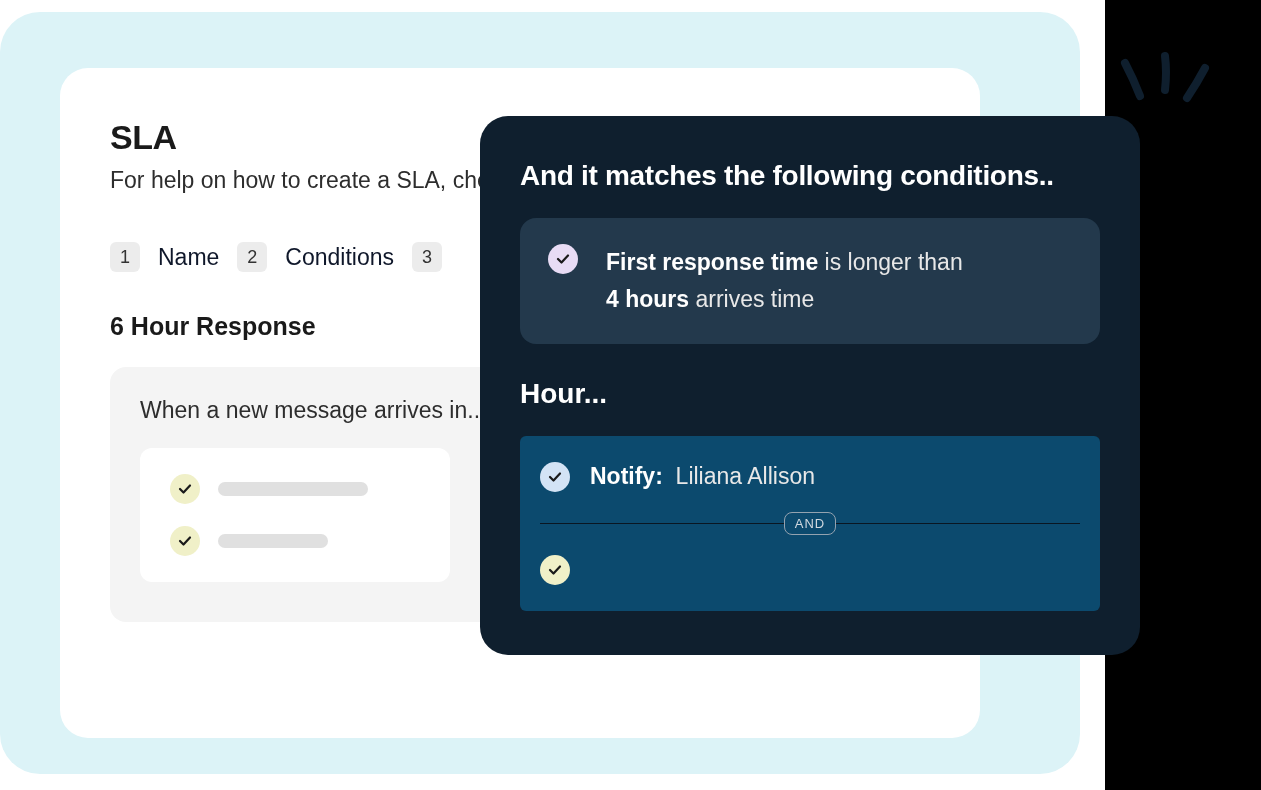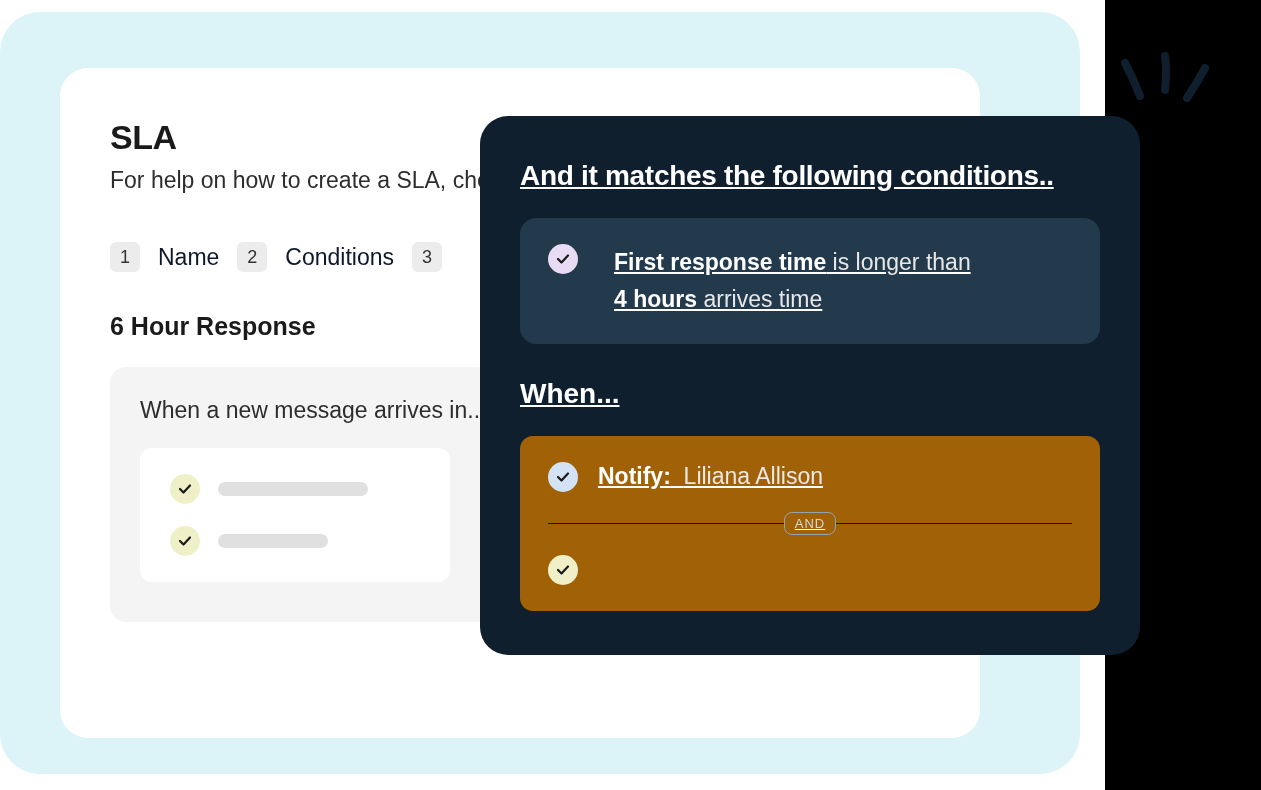"And it matches the following" .overlay-card { text-decoration: underline -> none }
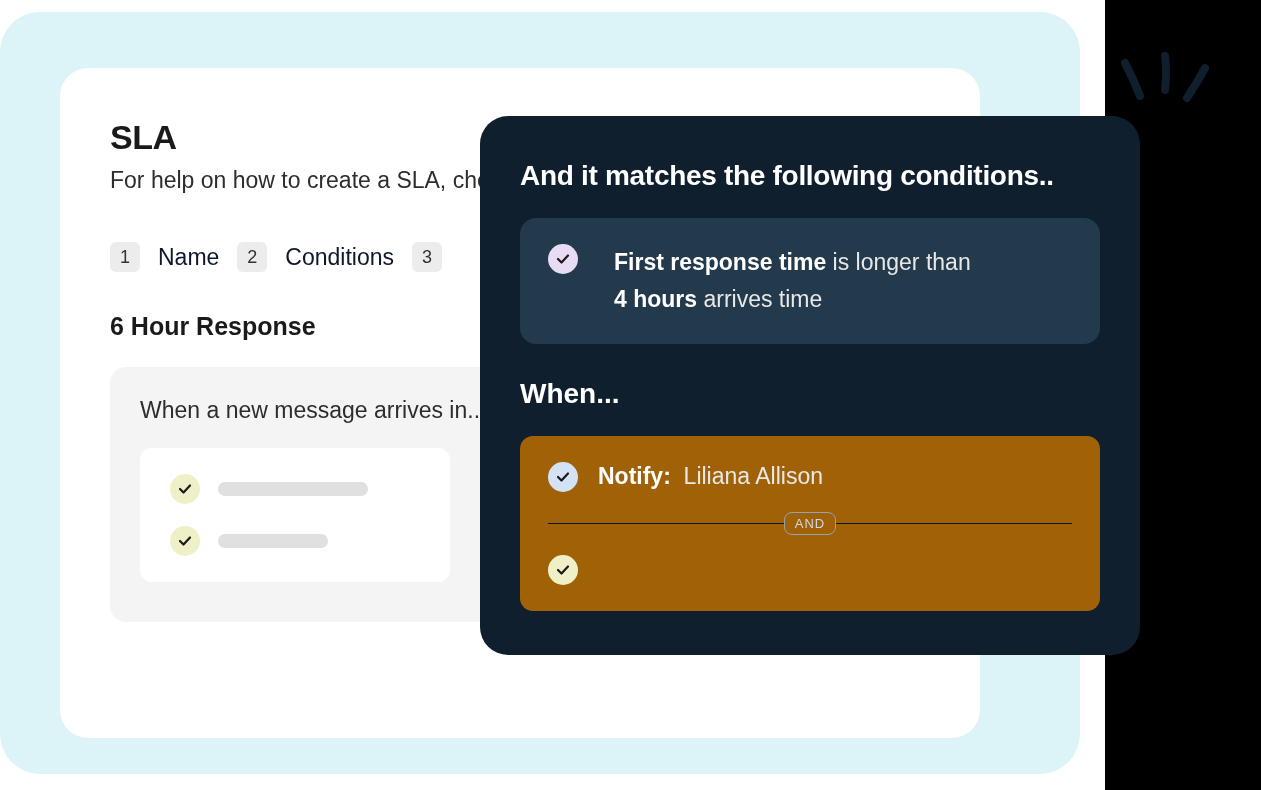"First response time is longer" .condition-card { gap: 36px -> 28px }
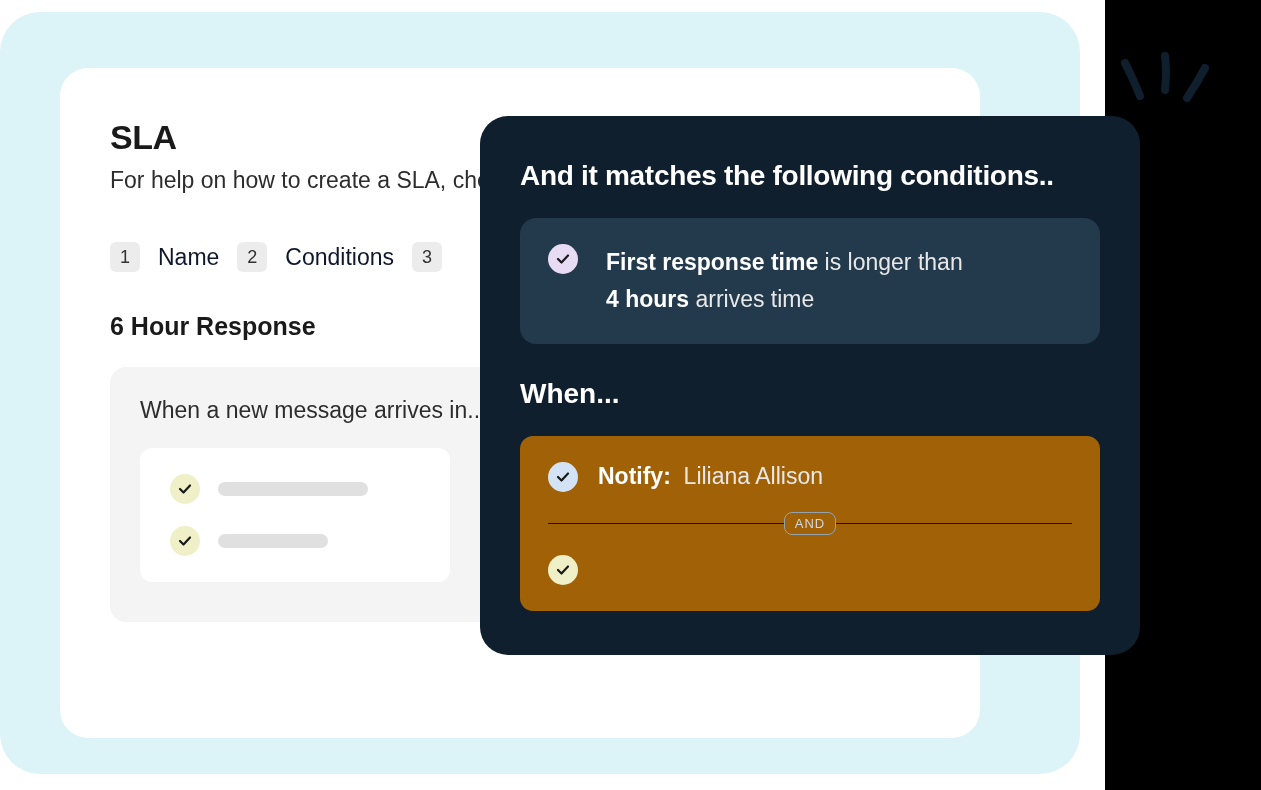"When..." div.then-heading { text: When -> Hour }
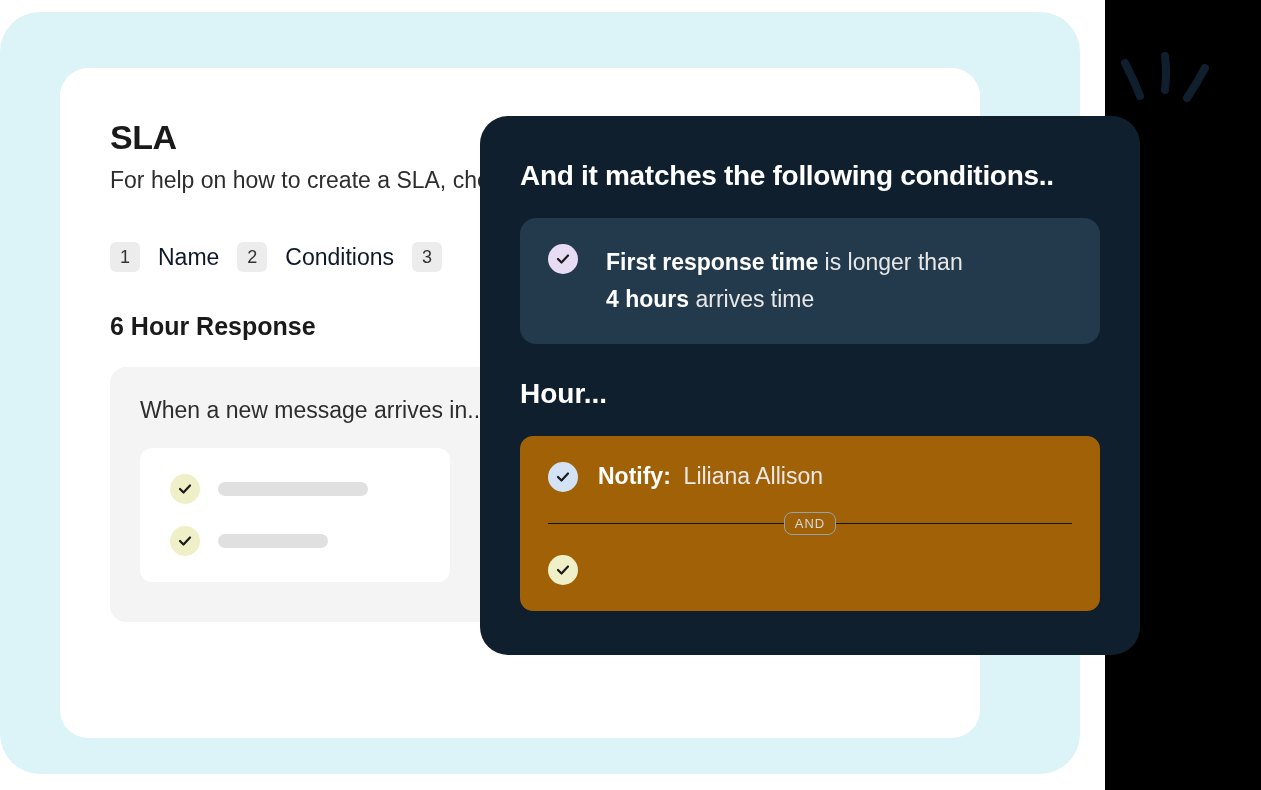"Notify: Liliana Allison" .action-card { background: #a16207 -> #0c4a6e; border-radius: 13px -> 6px; padding: 26px 28px -> 26px 20px }
